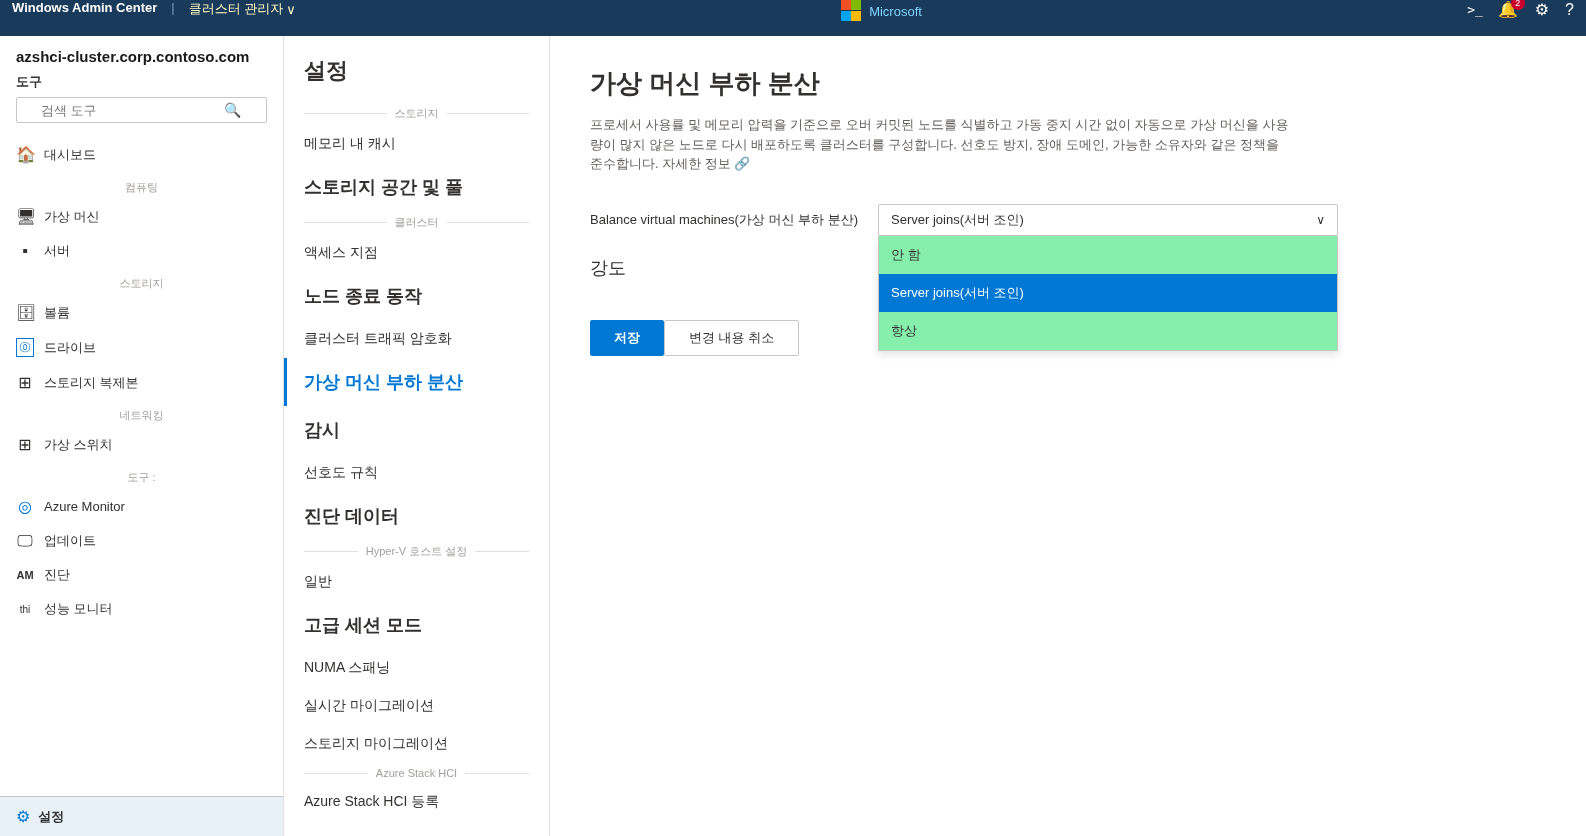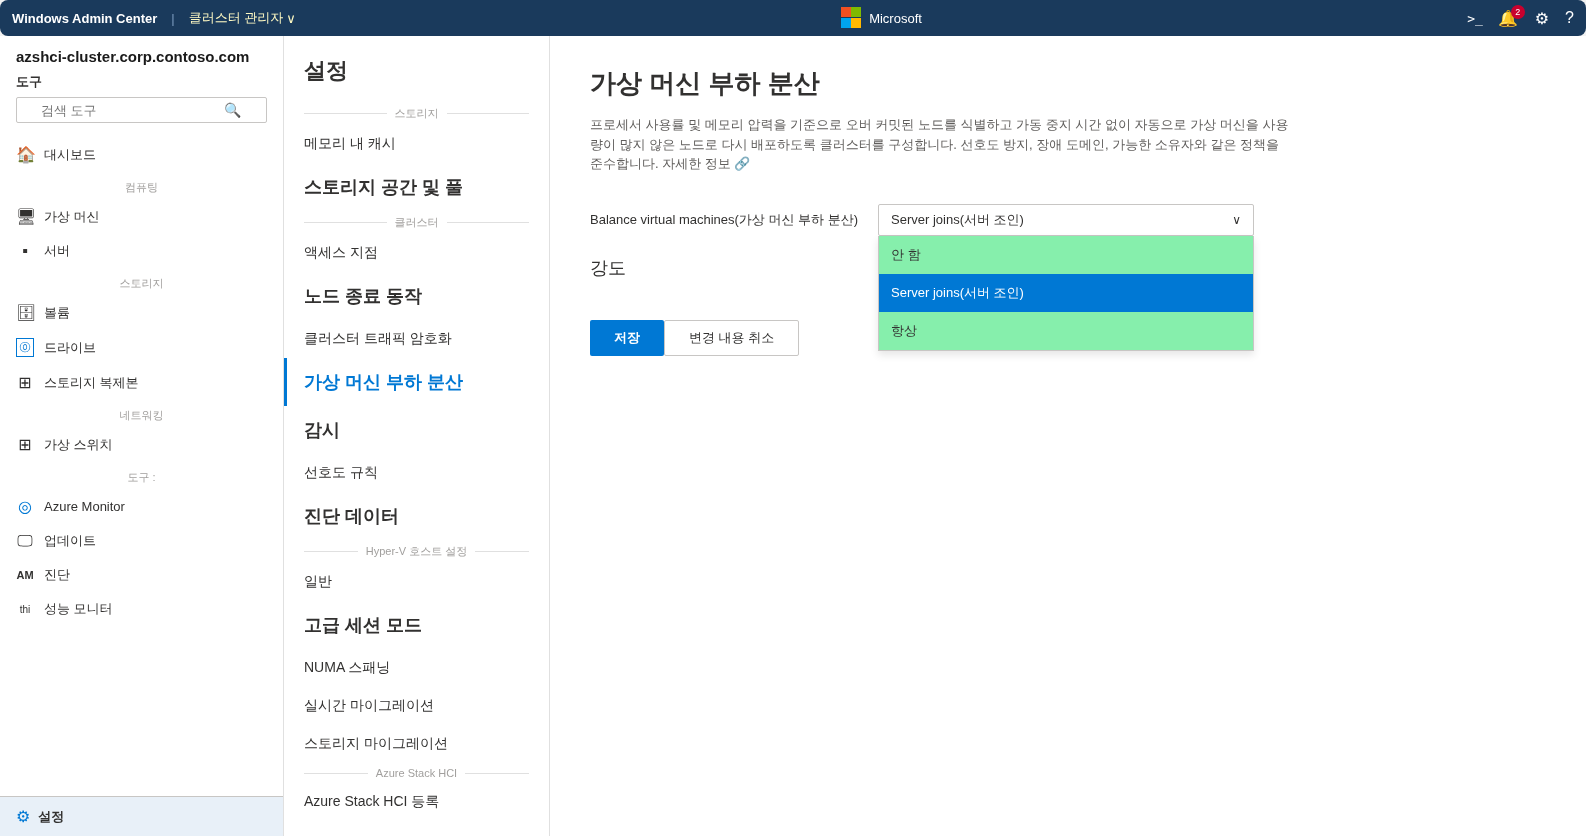"Windows Admin Center" .topbar { align-items: center -> flex-start; border-radius: 8px -> none }
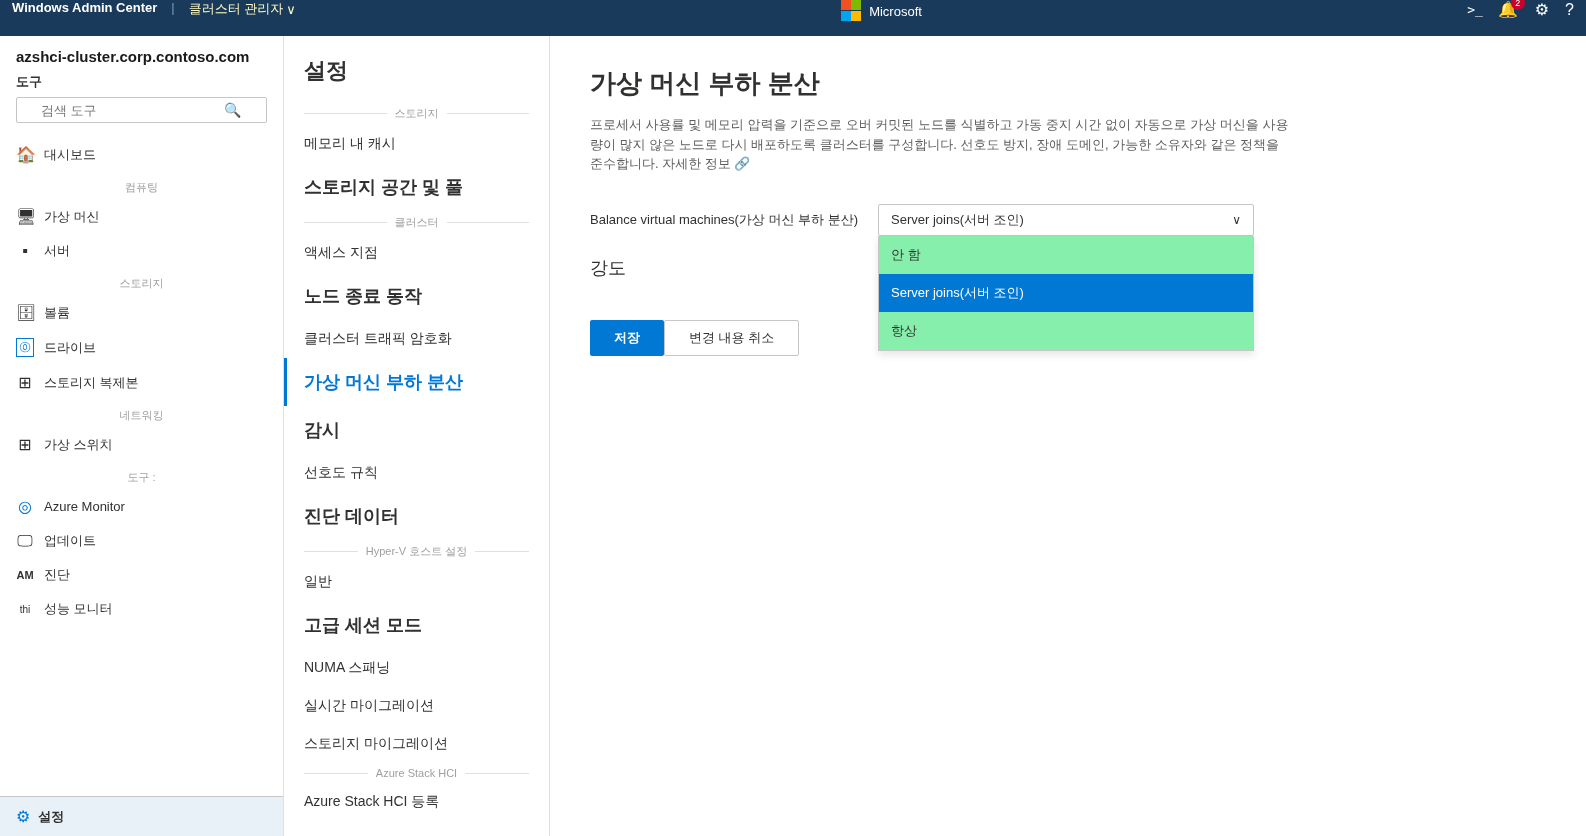"Microsoft" span { color: #ffffff -> #7dd3fc }
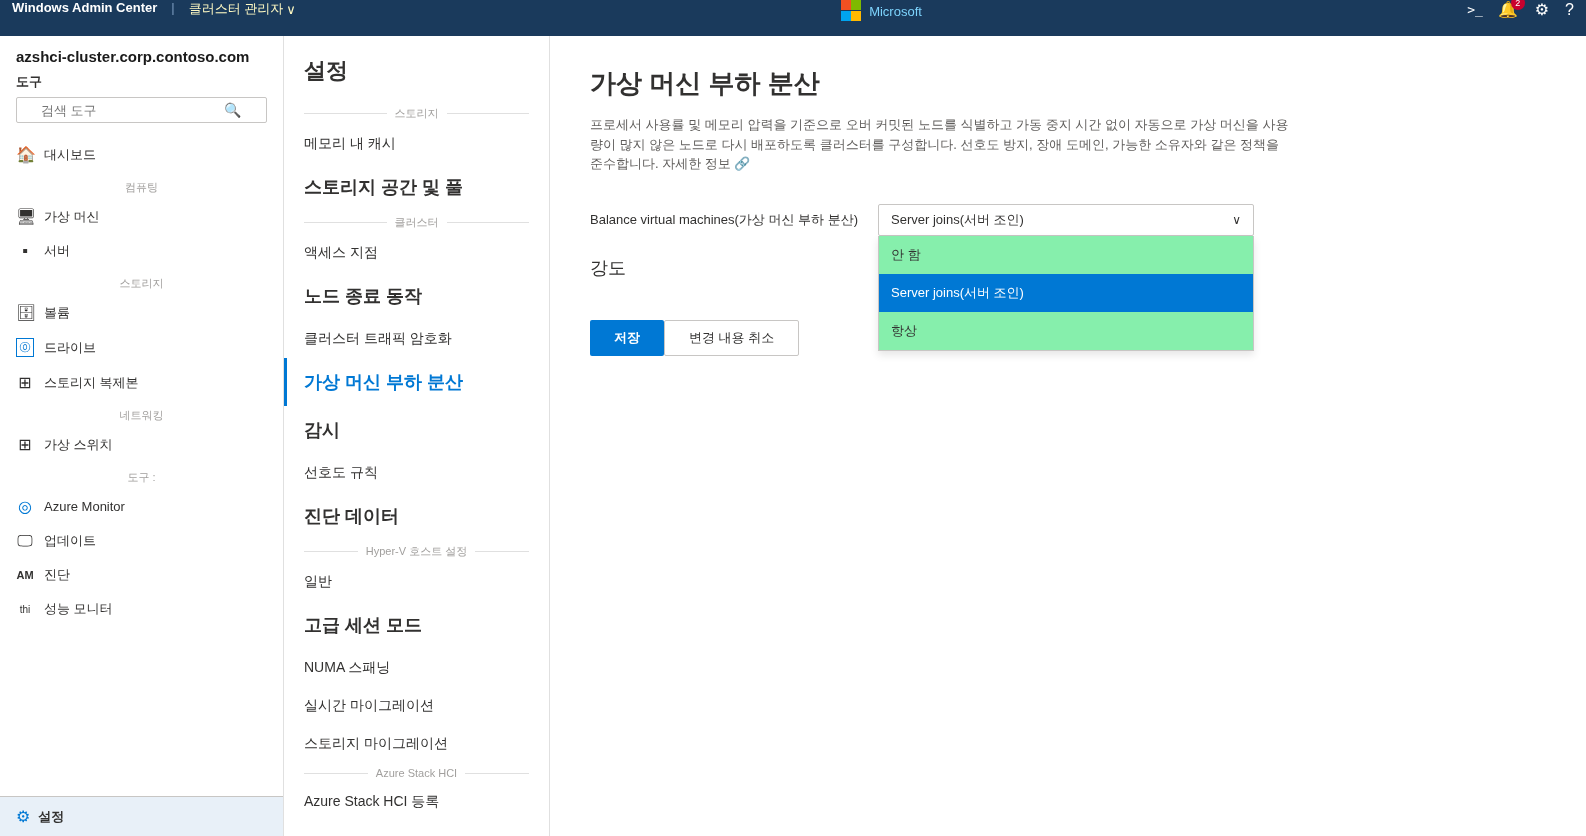"Server joins(서버 조인)" .dropdown-container { width: 376px -> 460px }
